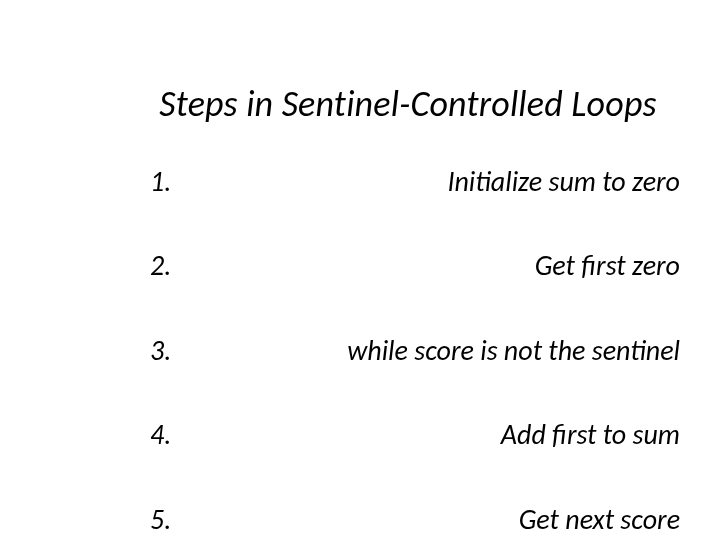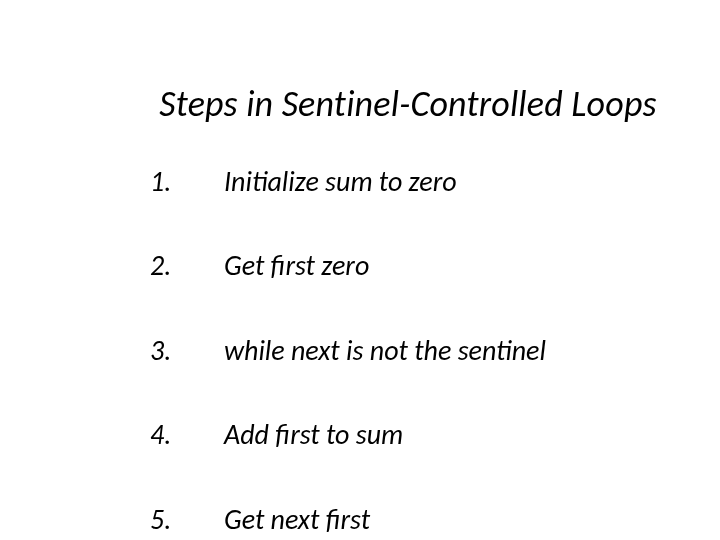"Initialize sum to zero" .list-text { text-align: none -> right }
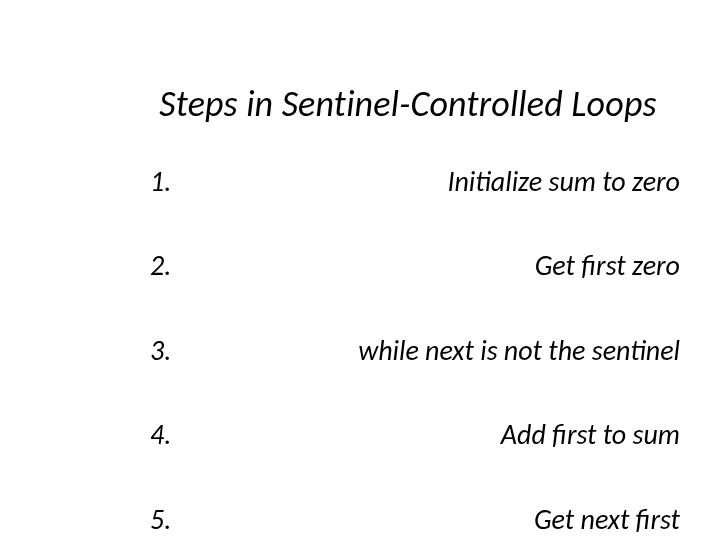"while next is not the" span.list-text { text: next -> score }
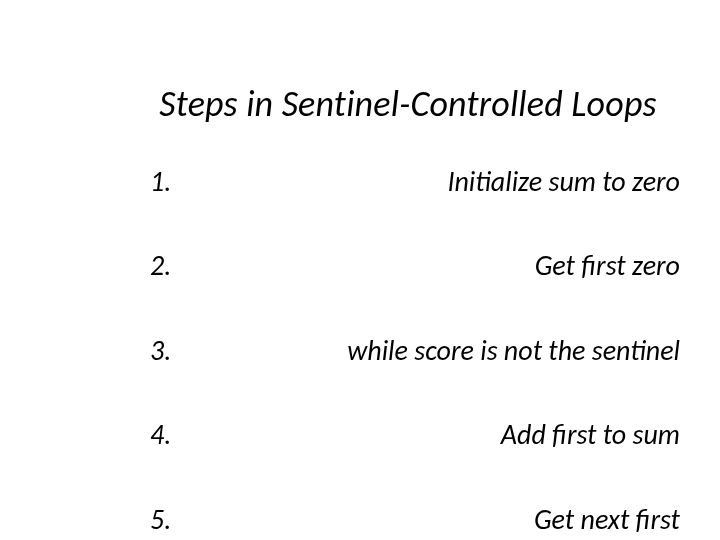"Get next first" span.list-text { text: first -> score }
